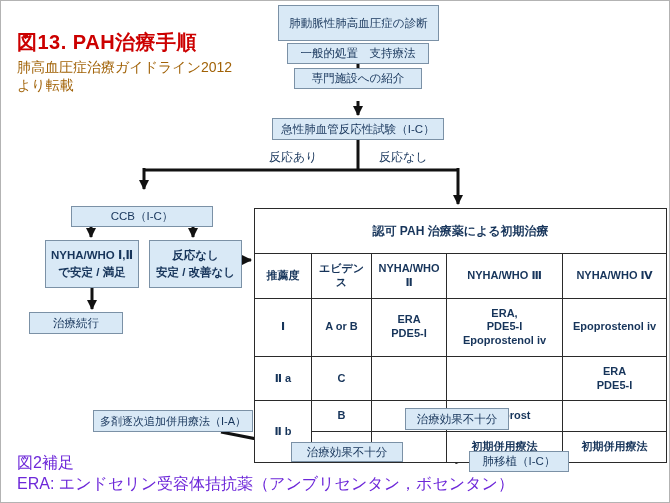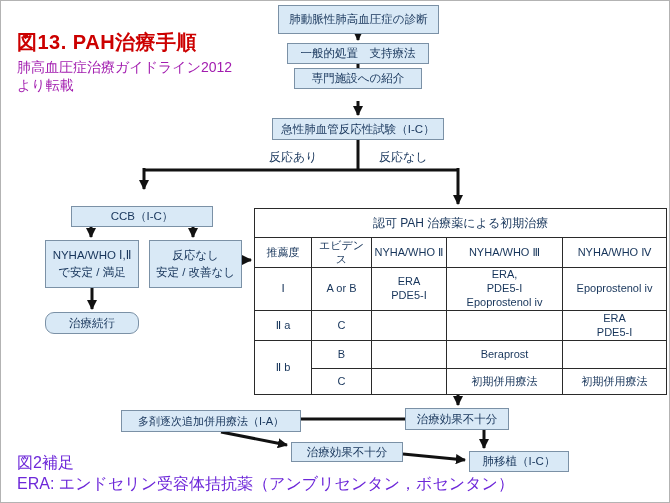"肺動脈性肺高血圧症の診断" div.box { height: 29px -> 36px }
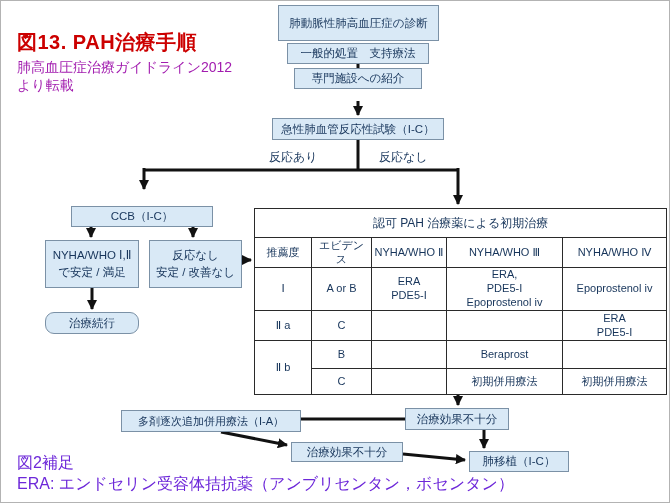"肺高血圧症治療ガイドライン2012" .fig-subtitle { color: #a21caf -> #a16207 }
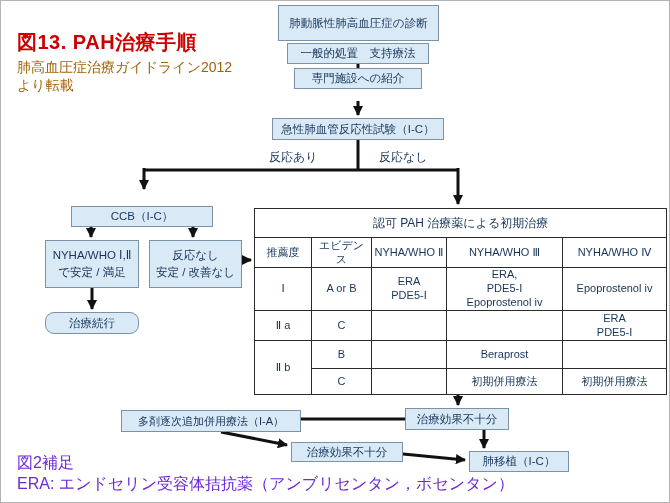"認可 PAH 治療薬による初期治療" table.ttable th, table.ttable td { font-weight: normal -> bold; padding: 0 2px -> 8px 2px }
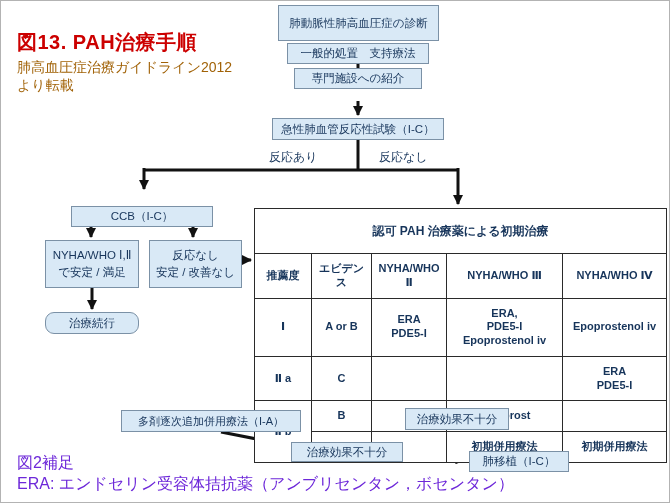"NYHA/WHO Ⅰ,Ⅱ" .box.multiline { font-weight: none -> bold }
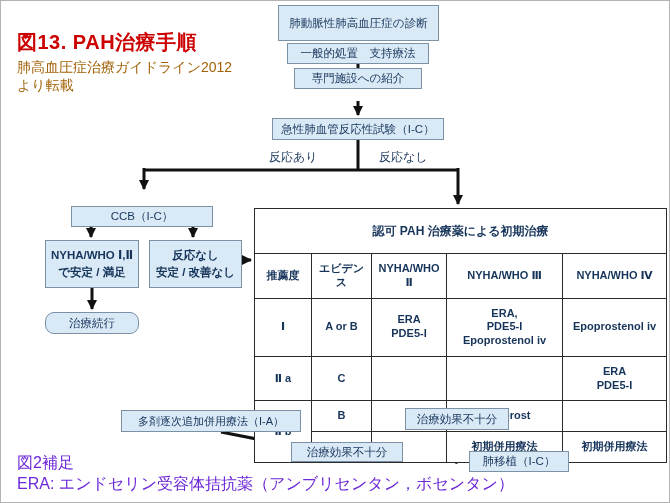"治療続行" div.box { border-radius: 9px -> none; left: 44px -> 28px }
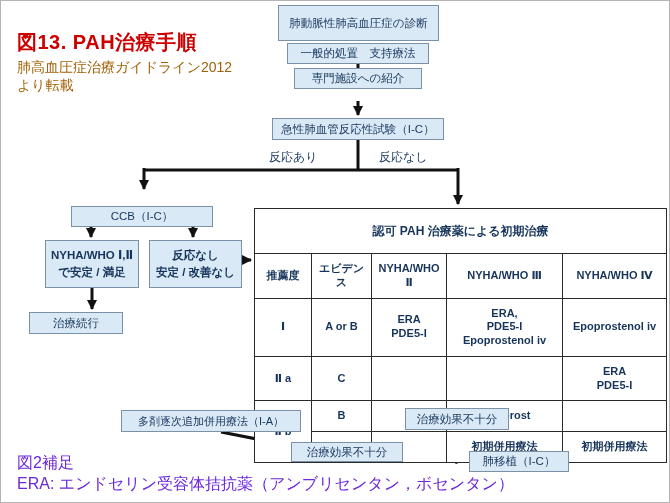"多剤逐次追加併用療法（I-A）" div.box { left: 120px -> 92px; width: 180px -> 160px }
